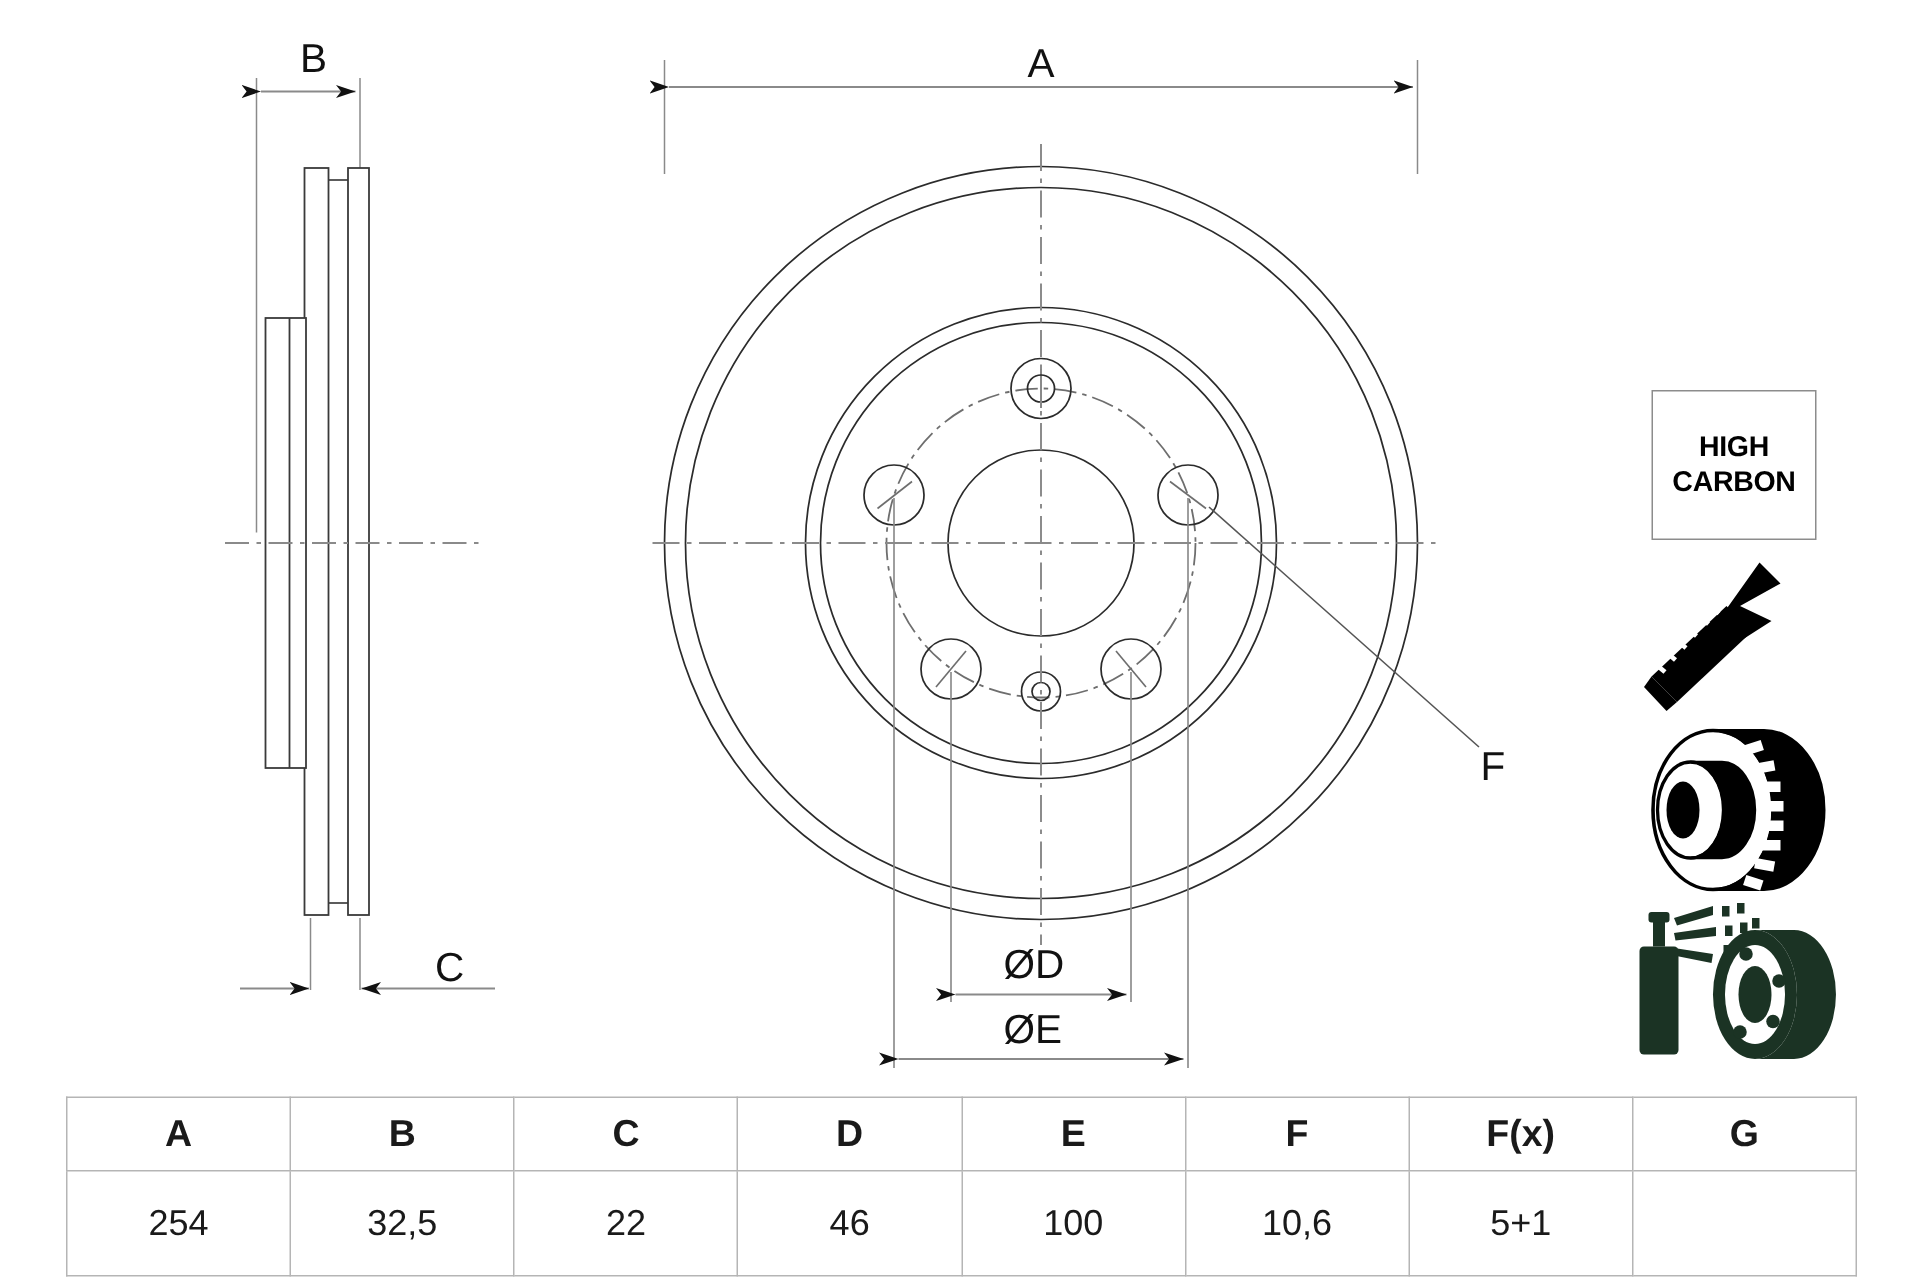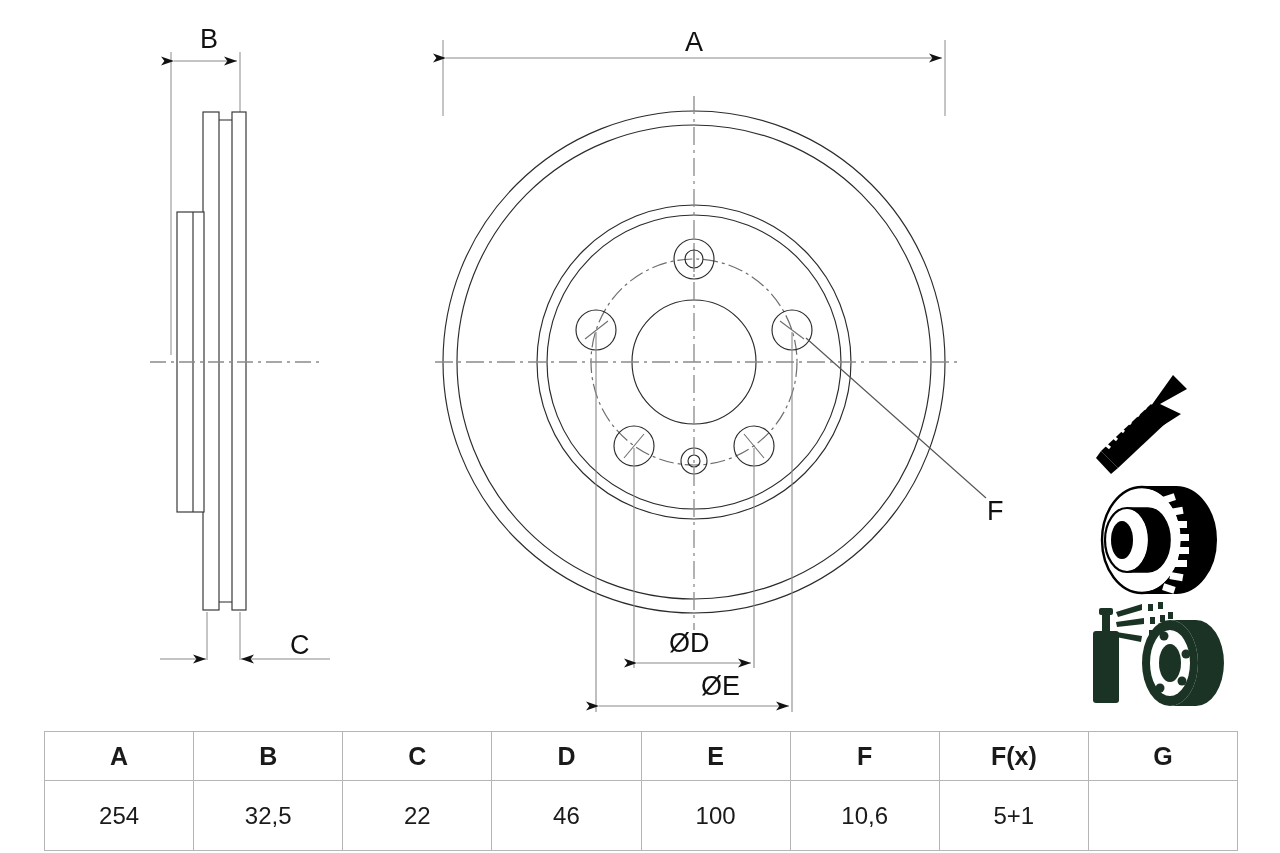"HIGH" div.hc-badge { html: none -> <div> <span>HIGH</span> <span>CARBON</span> </div> }
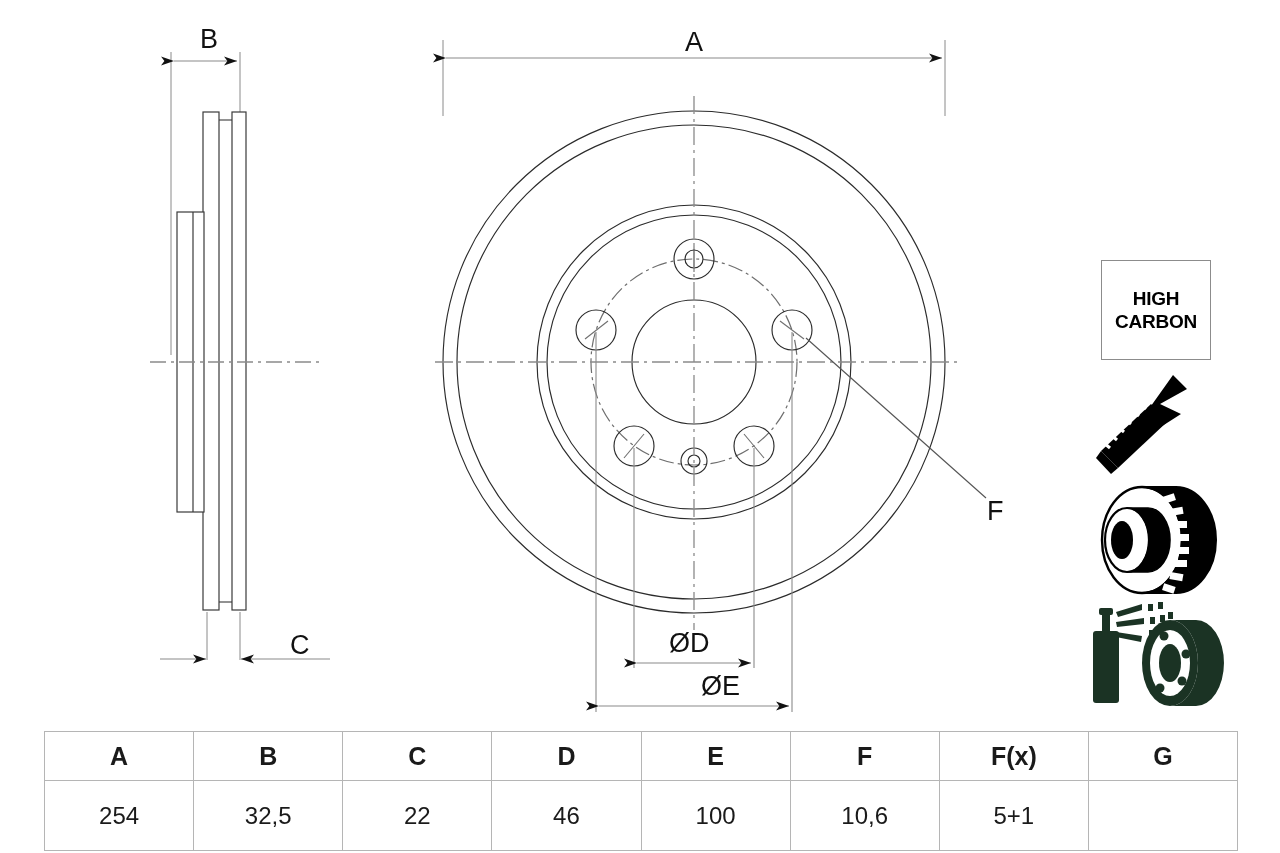"ØE" div.dim-label { left: 701px -> 669px }
